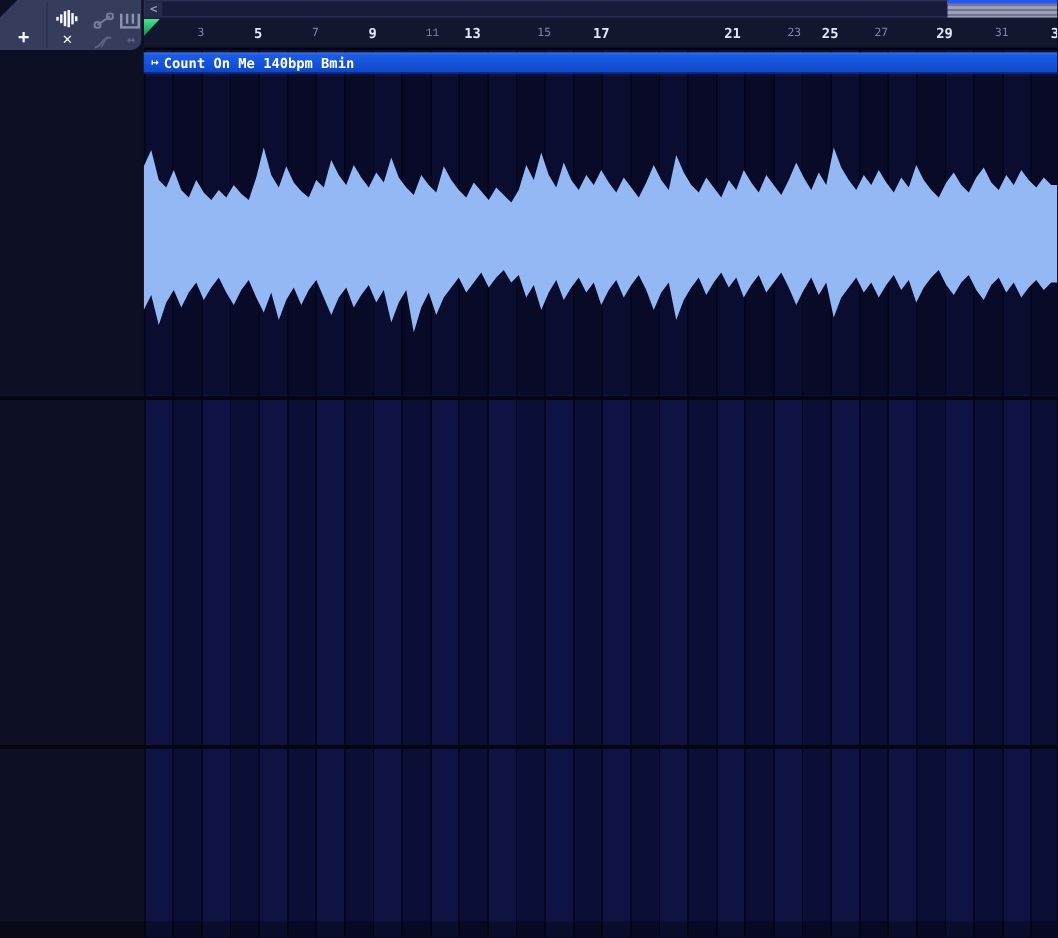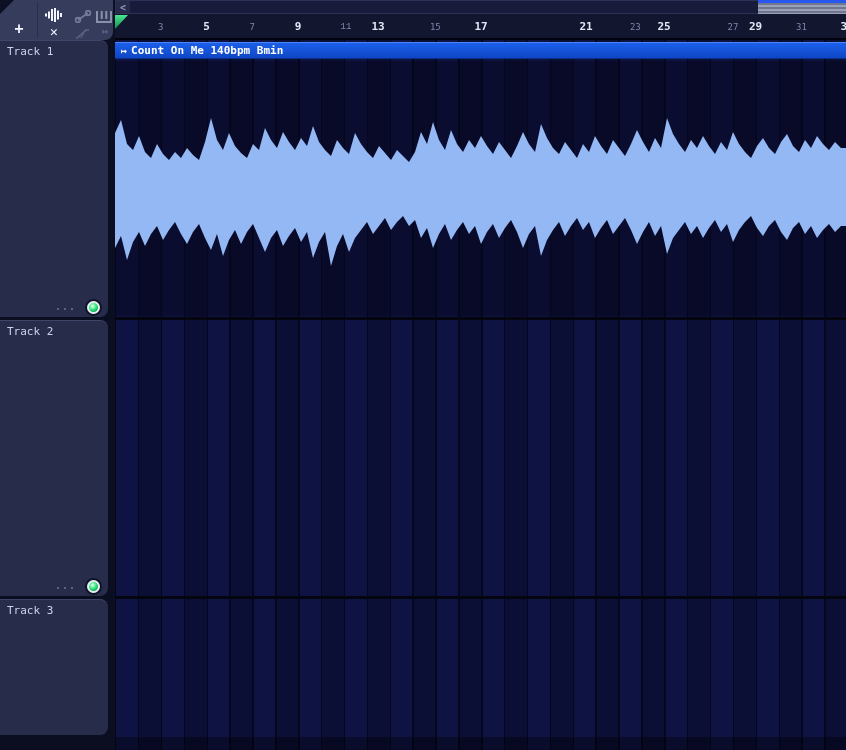"27" div.rnum { left: 608px -> 580px }
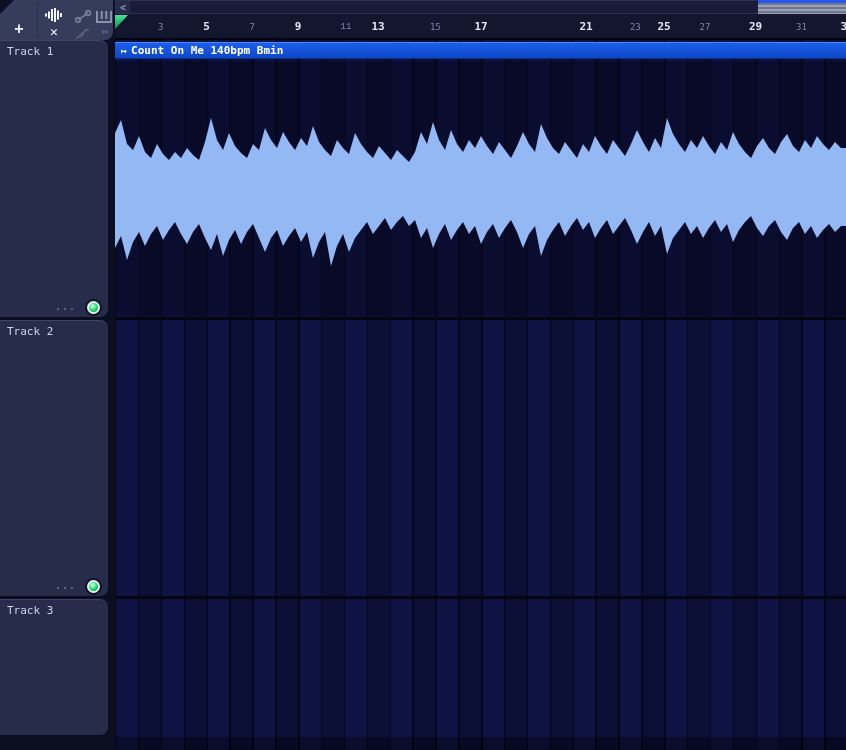"Track 1" div.hdr-col { html: <div> <div> <span>Track 1</span> <div> <span> <i></i> <i></i> <i></i> </span> <span></span> </div> </div> <div> <span>Track 2</span> <div> <span> <i></i> <i></i> <i></i> </span> <span></span> </div> </div> <div> <span>Track 3</span> </div> </div> -> none }
